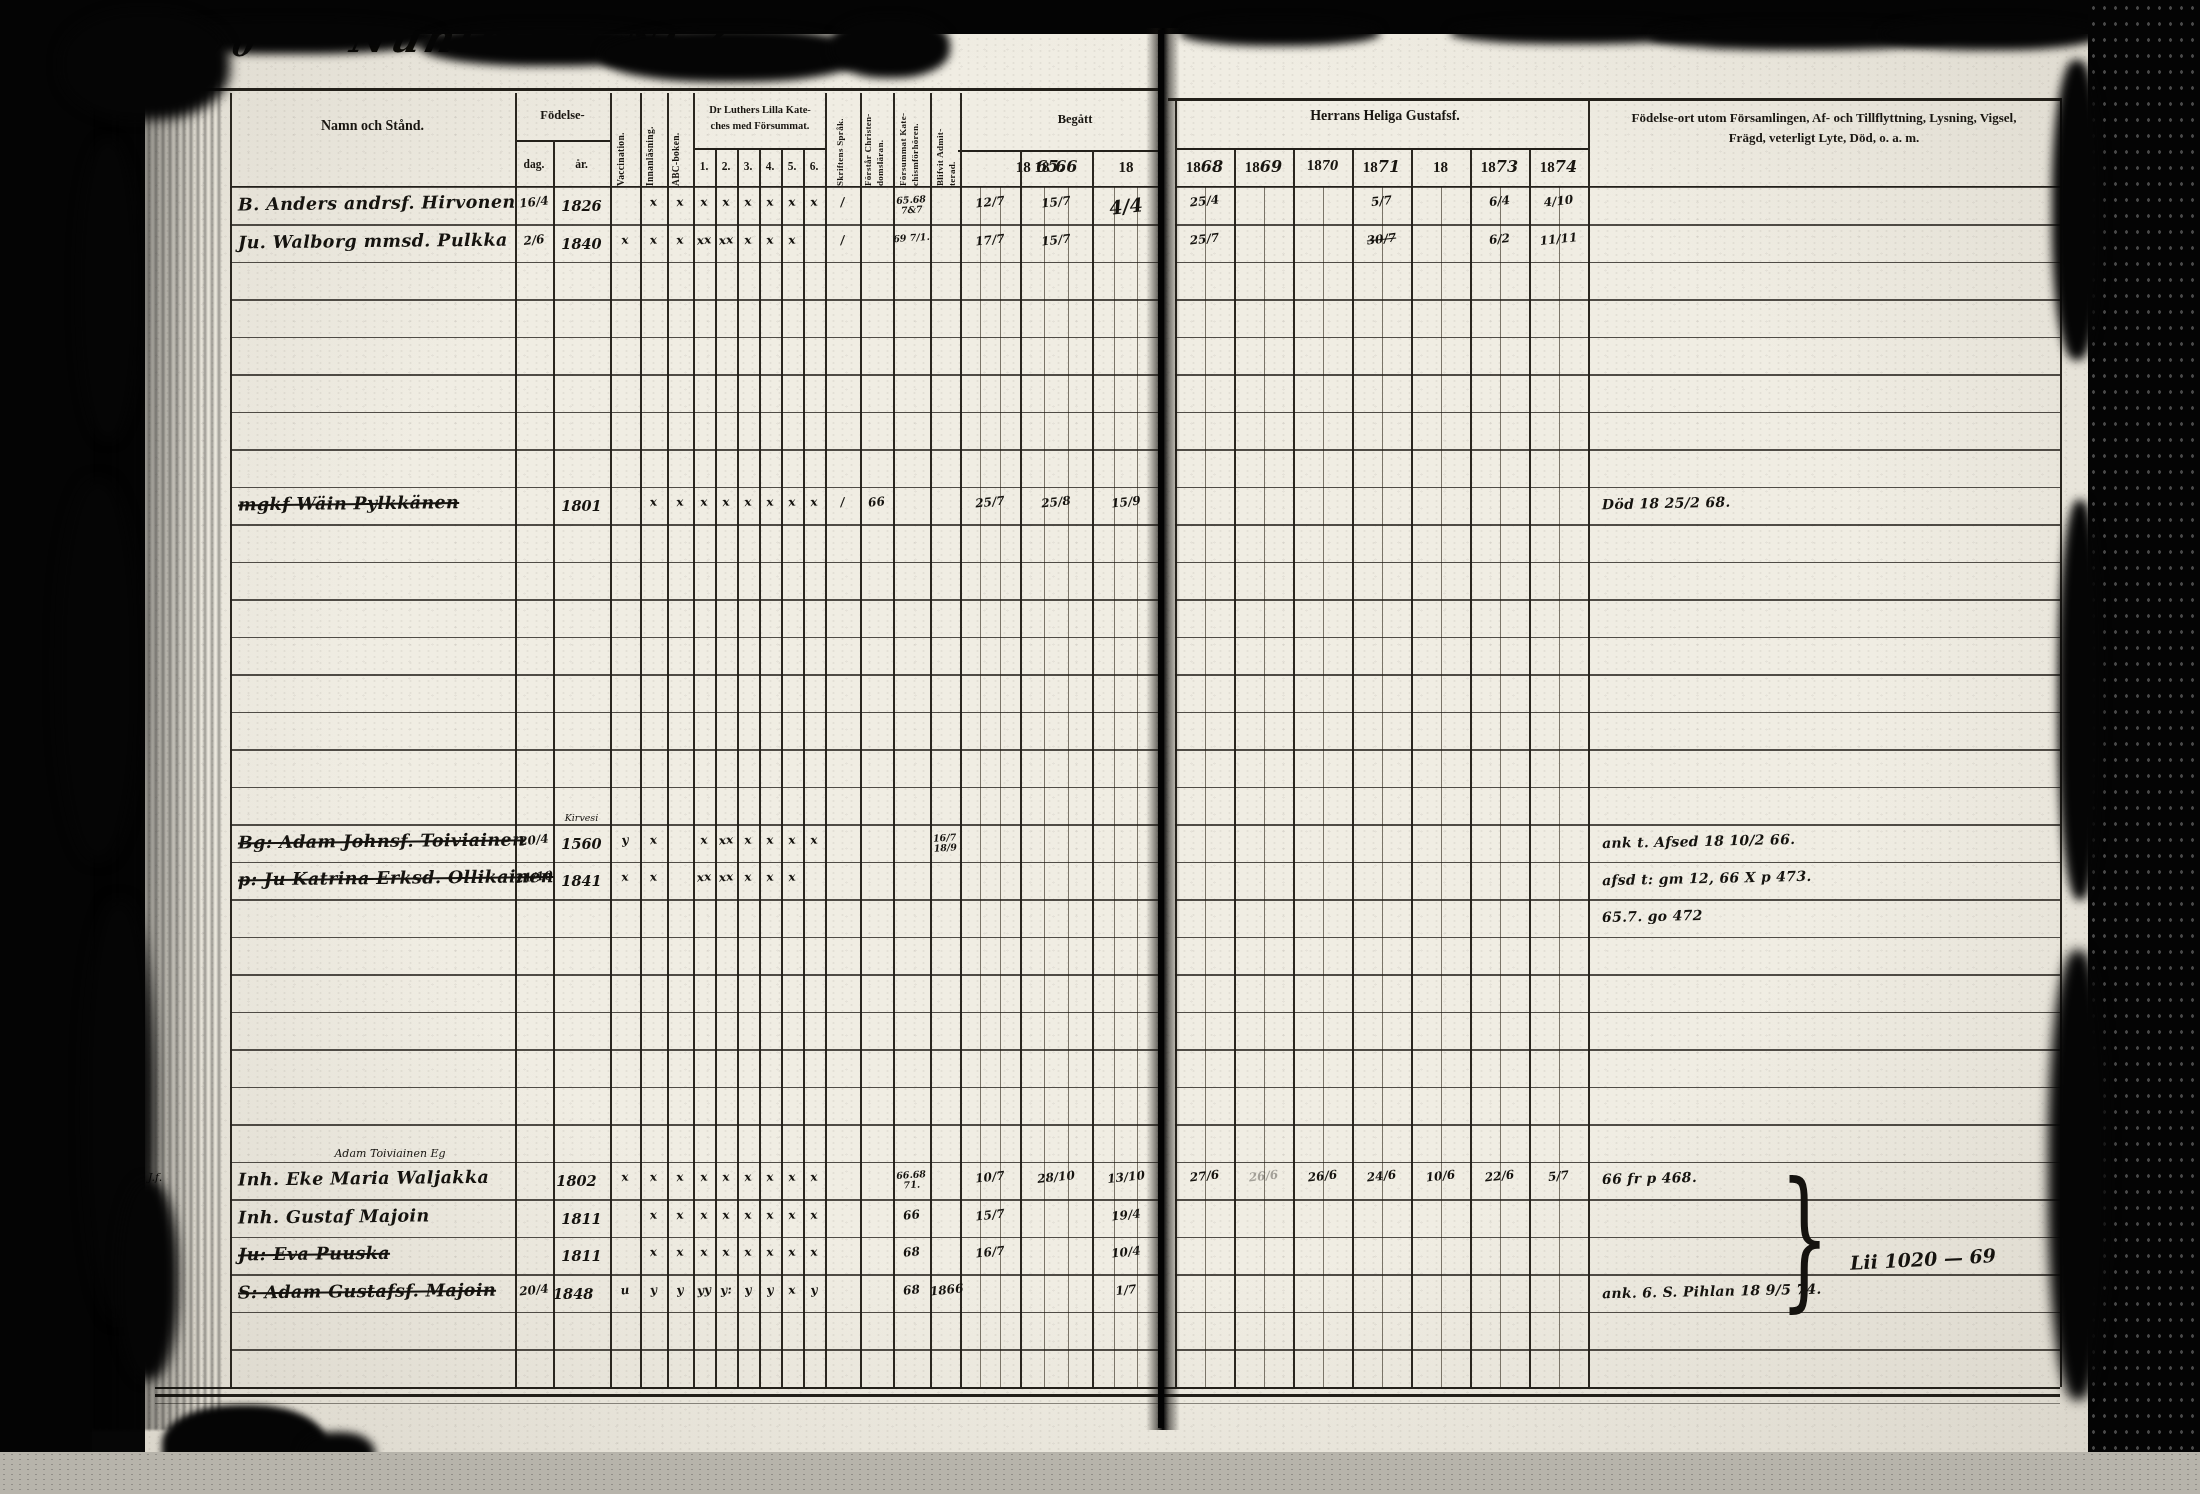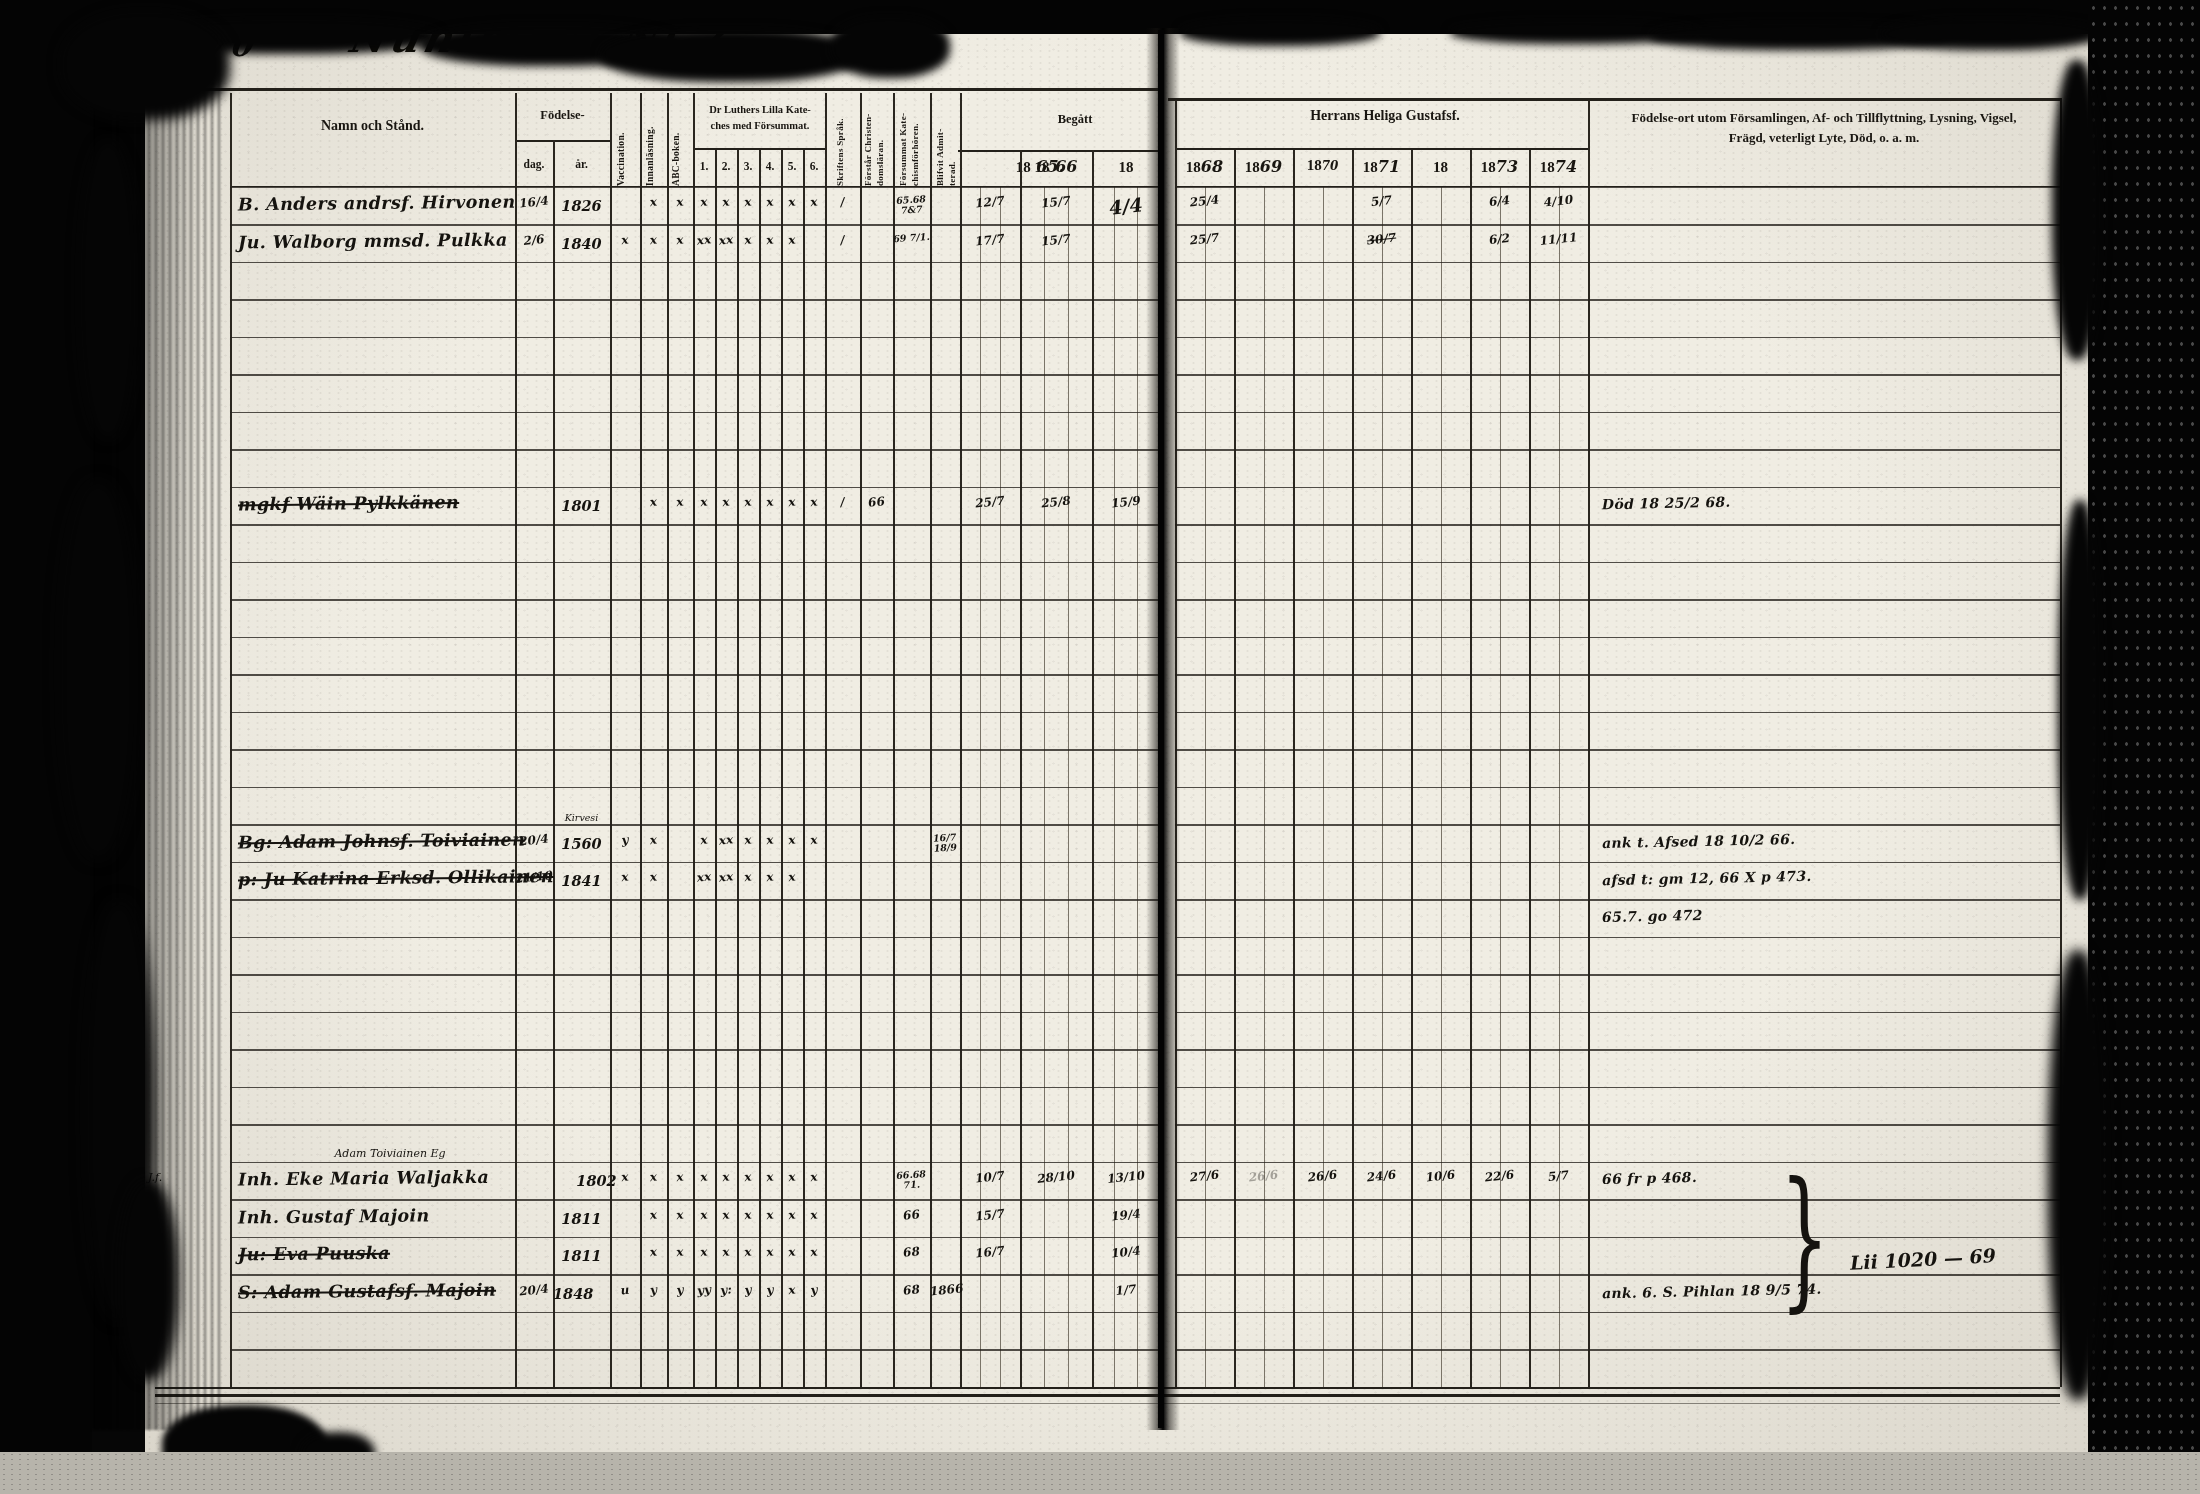"1802" div.hw { left: 338px -> 318px }
